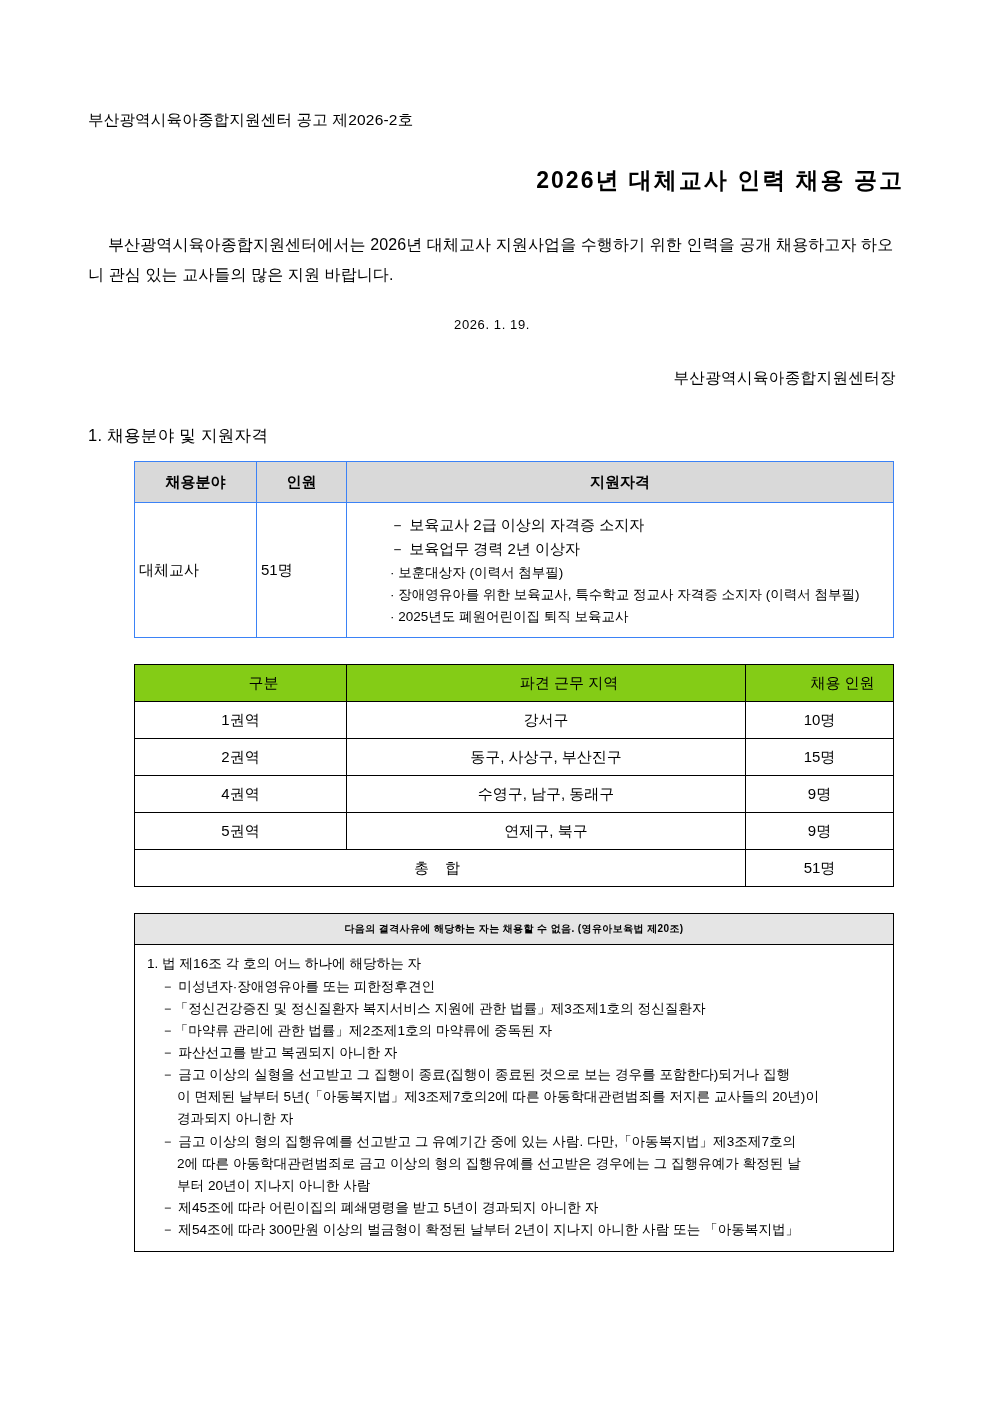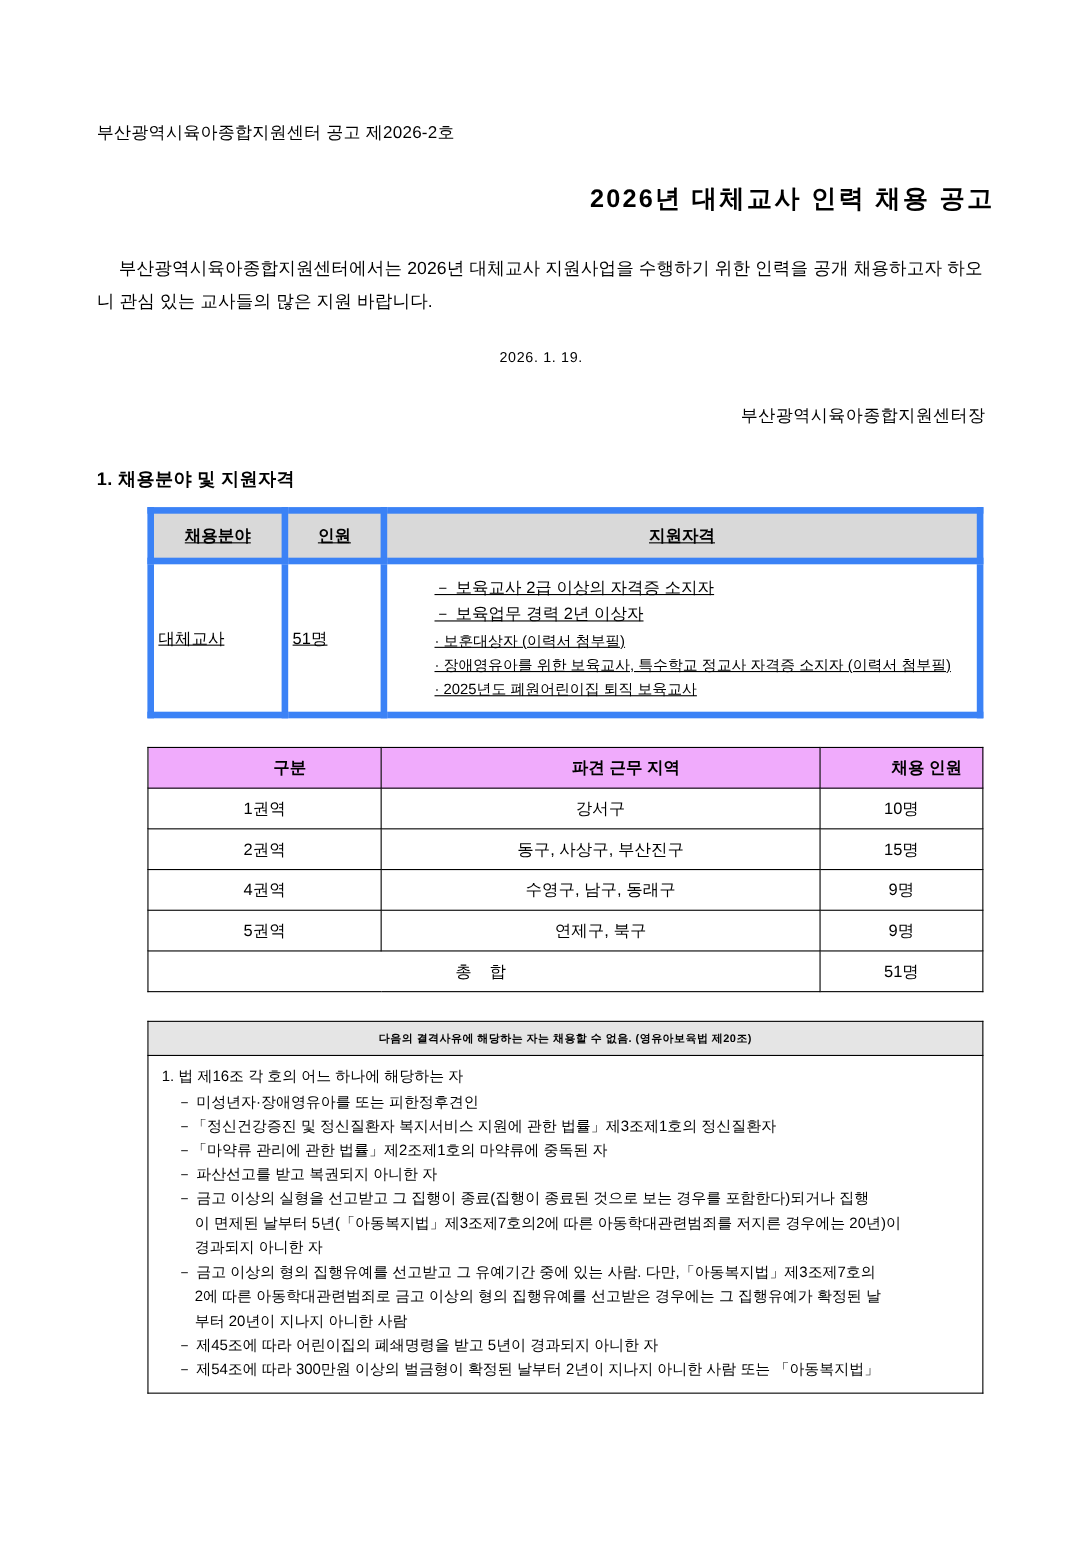"1. 채용분야 및 지원자격" .section-title { font-weight: bold -> normal }
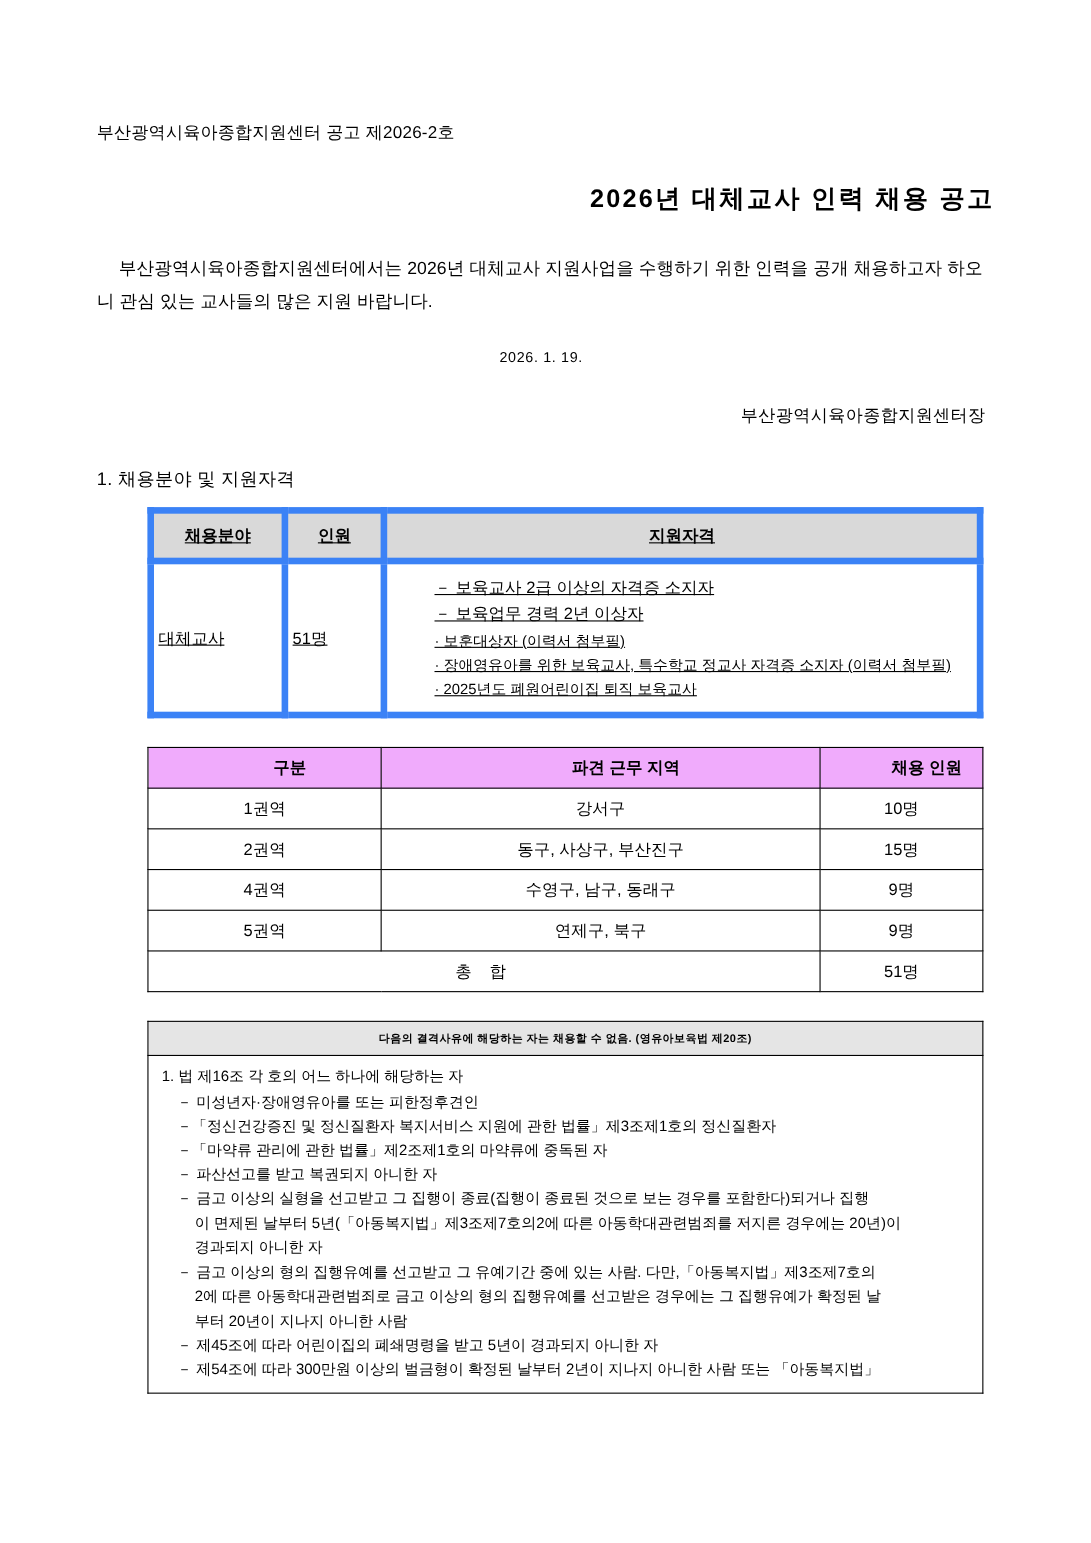"채용분야" .tbl-qual th, .tbl-qual td { border: 6px solid #3b82f6 -> 1px solid #3b82f6; text-decoration: underline -> none }
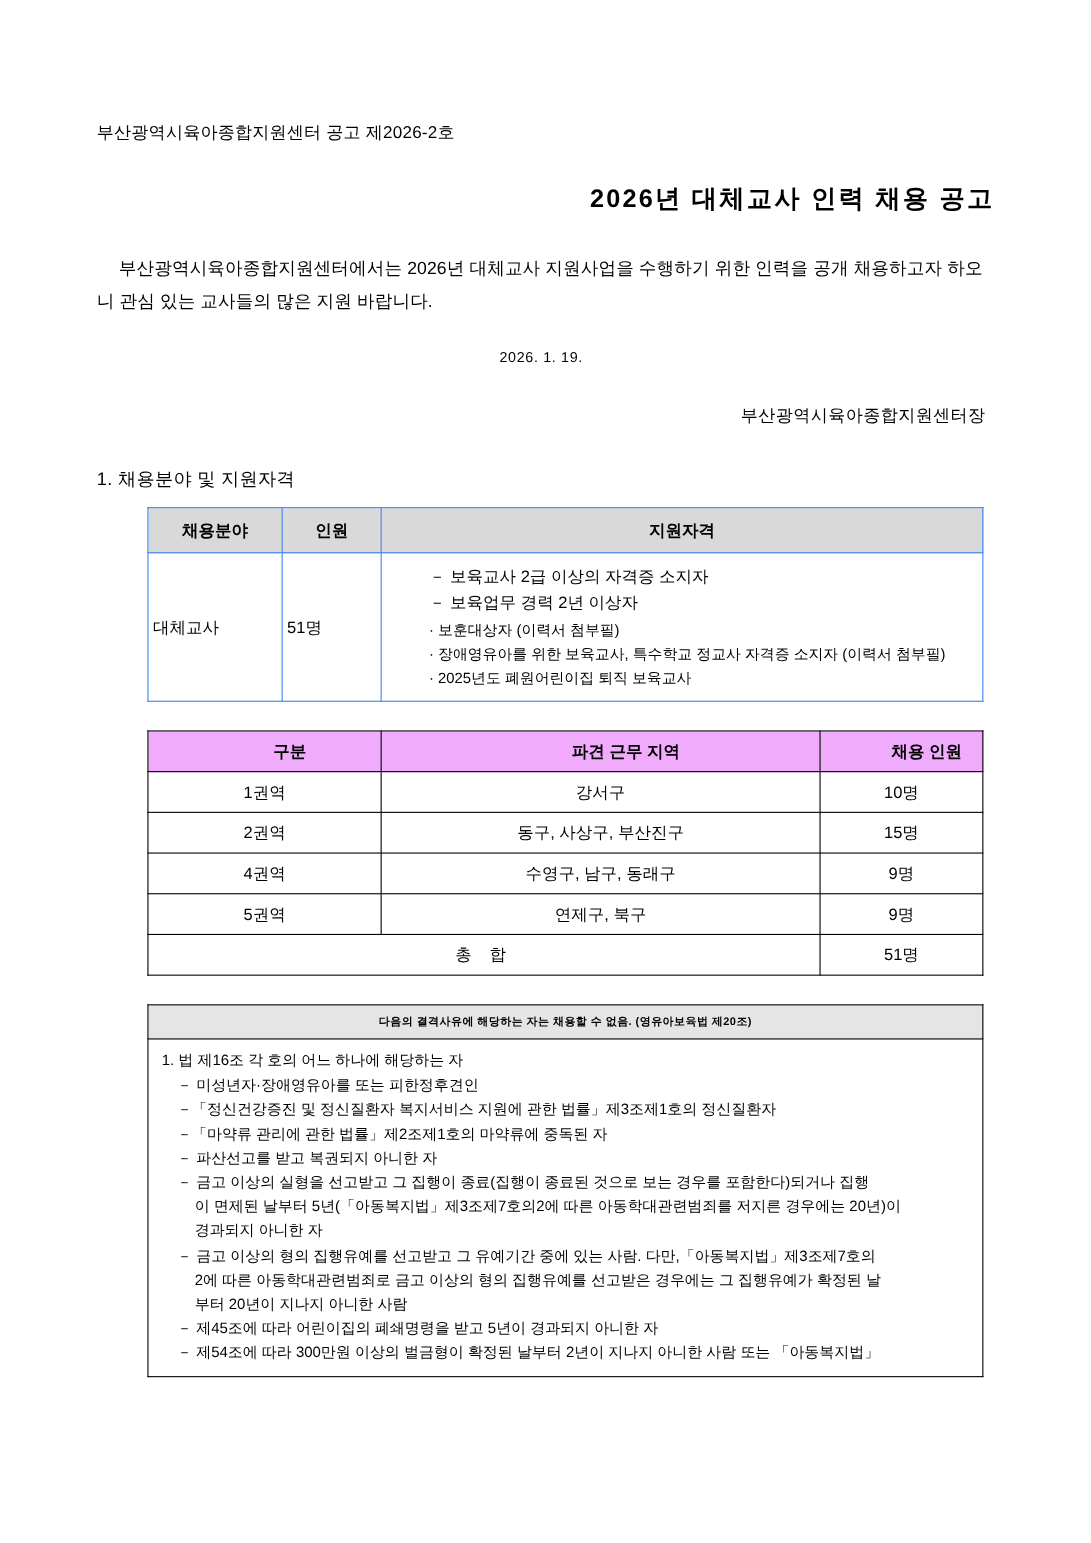"구분" .tbl-region th { background: #f0abfc -> #84cc16; font-weight: bold -> normal }
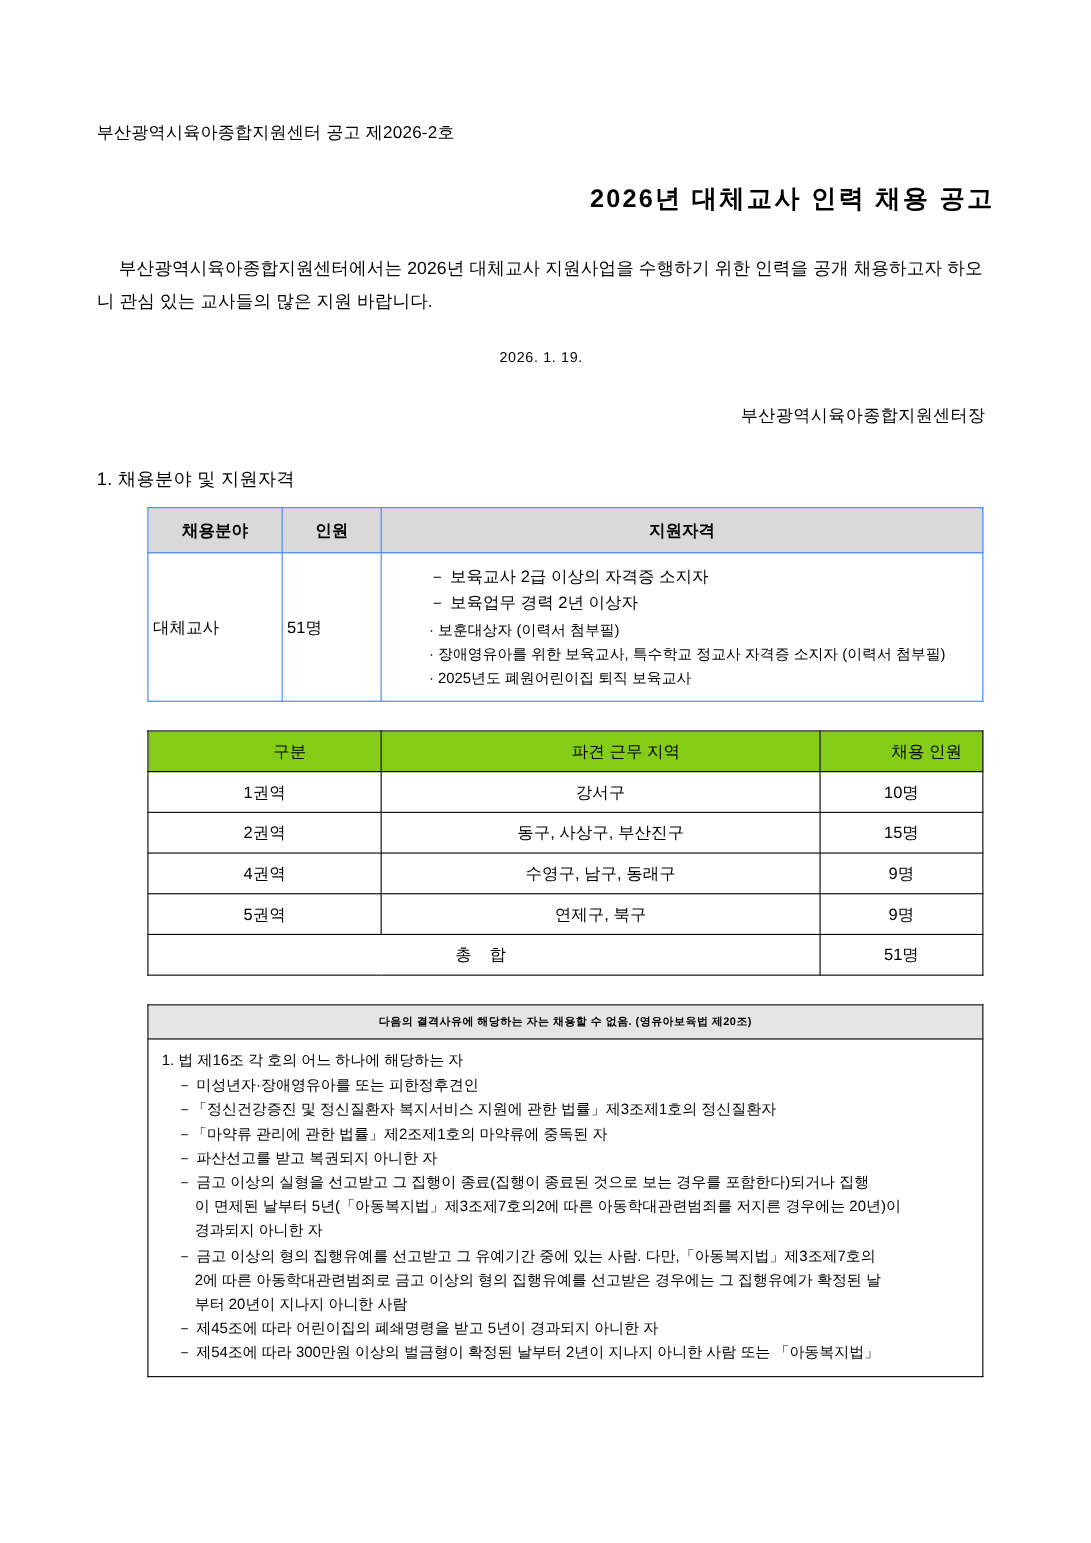"이 면제된 날부터 5년(「아동복지법」제3조제7호의2에 따른" div.d-cont { text: 경우에는 -> 교사들의 }
